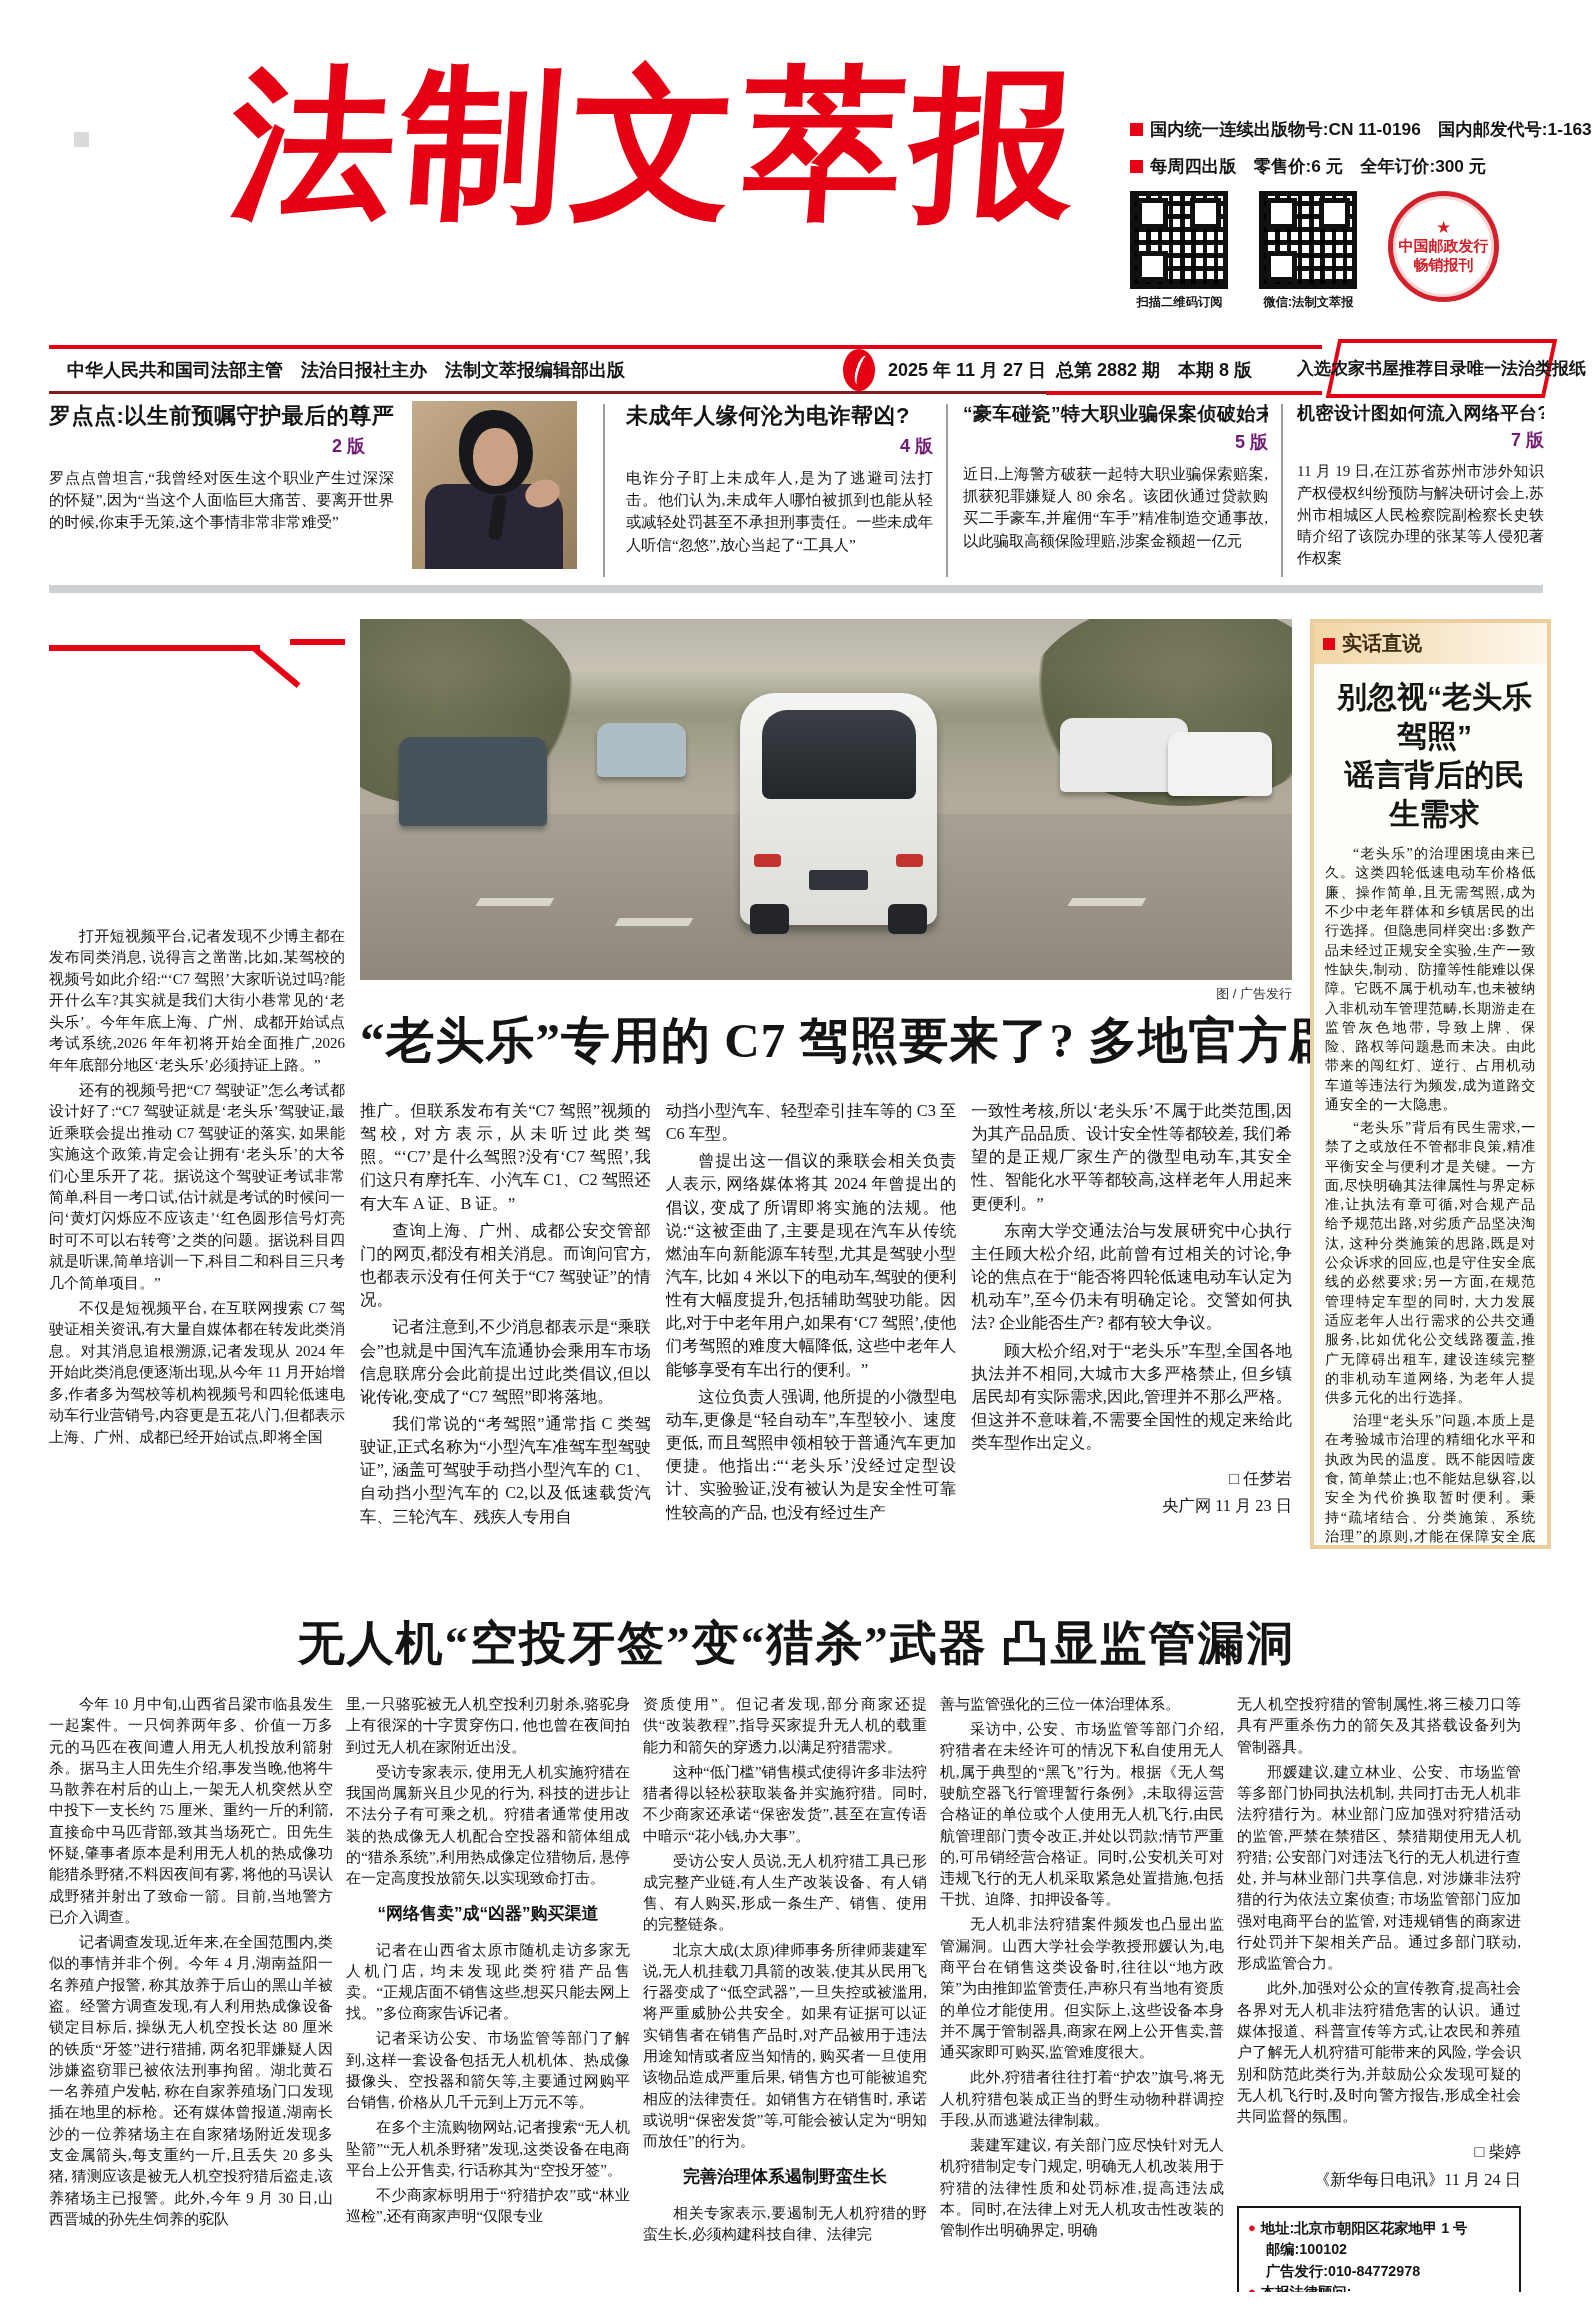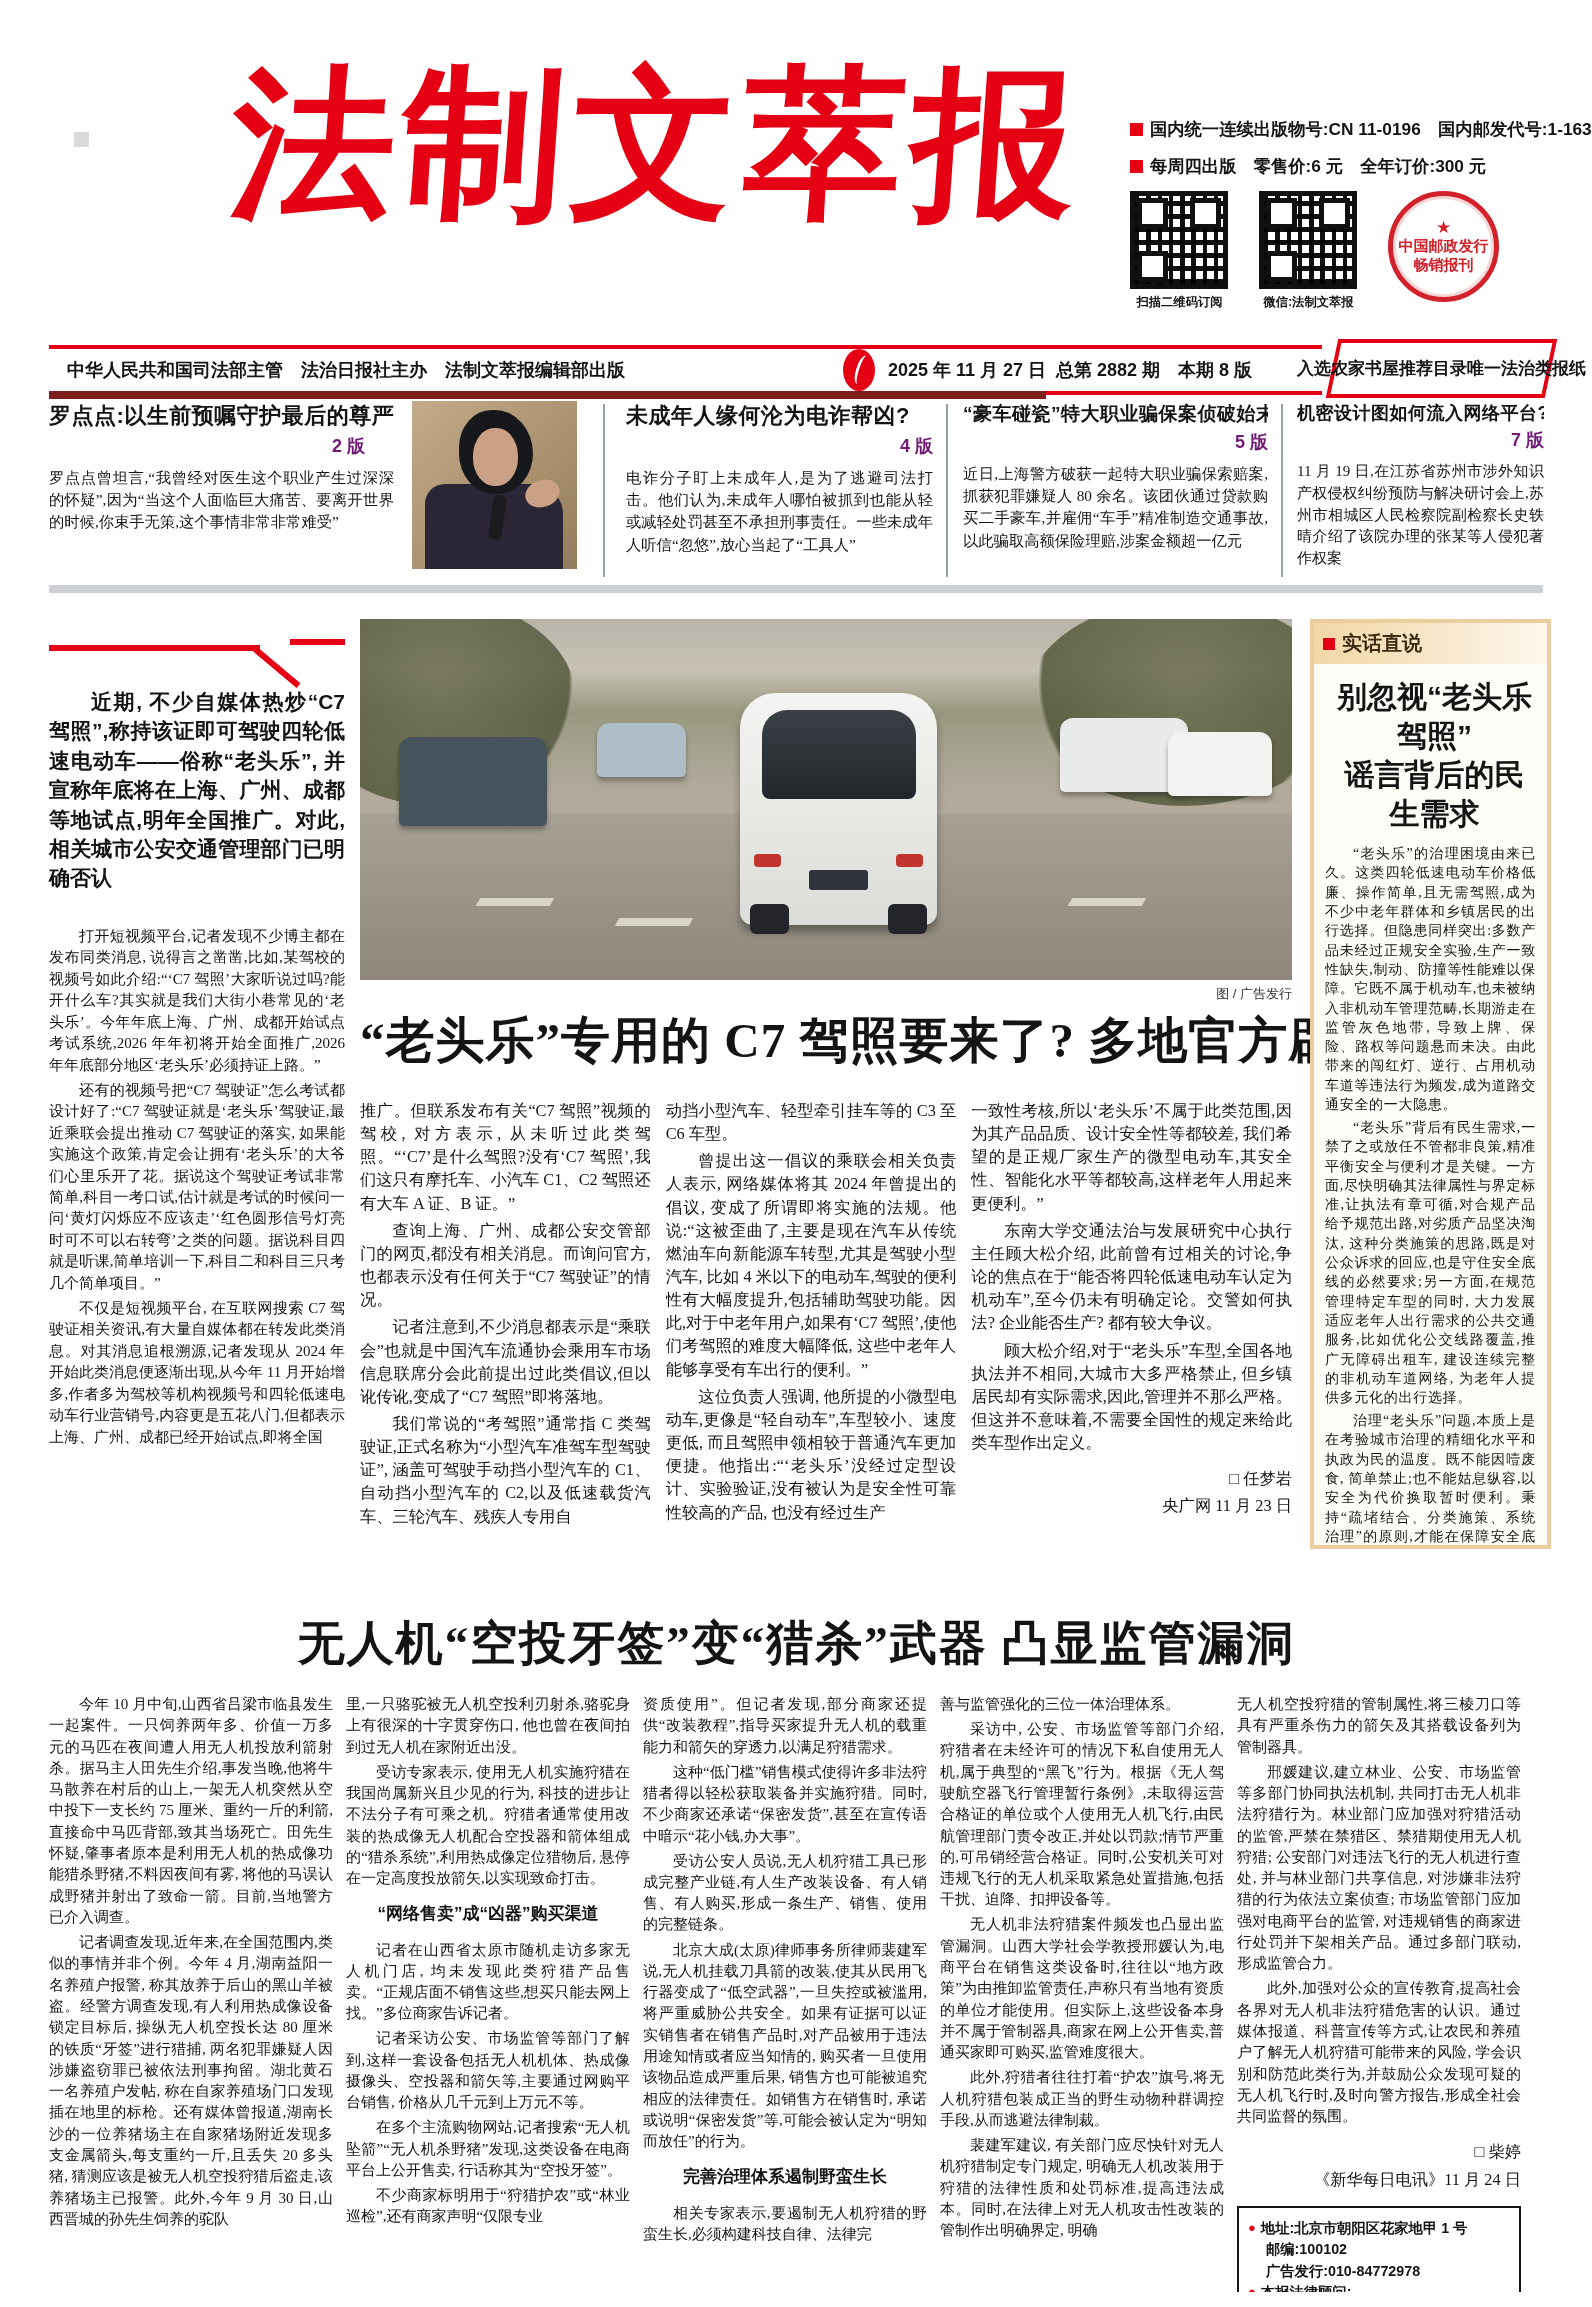"中华人民共和国司法部主管 法治日报社主办 法制文萃报编辑部出版" #dateline { border-bottom: 8px solid #7f1d1d -> 3px solid #7f1d1d }
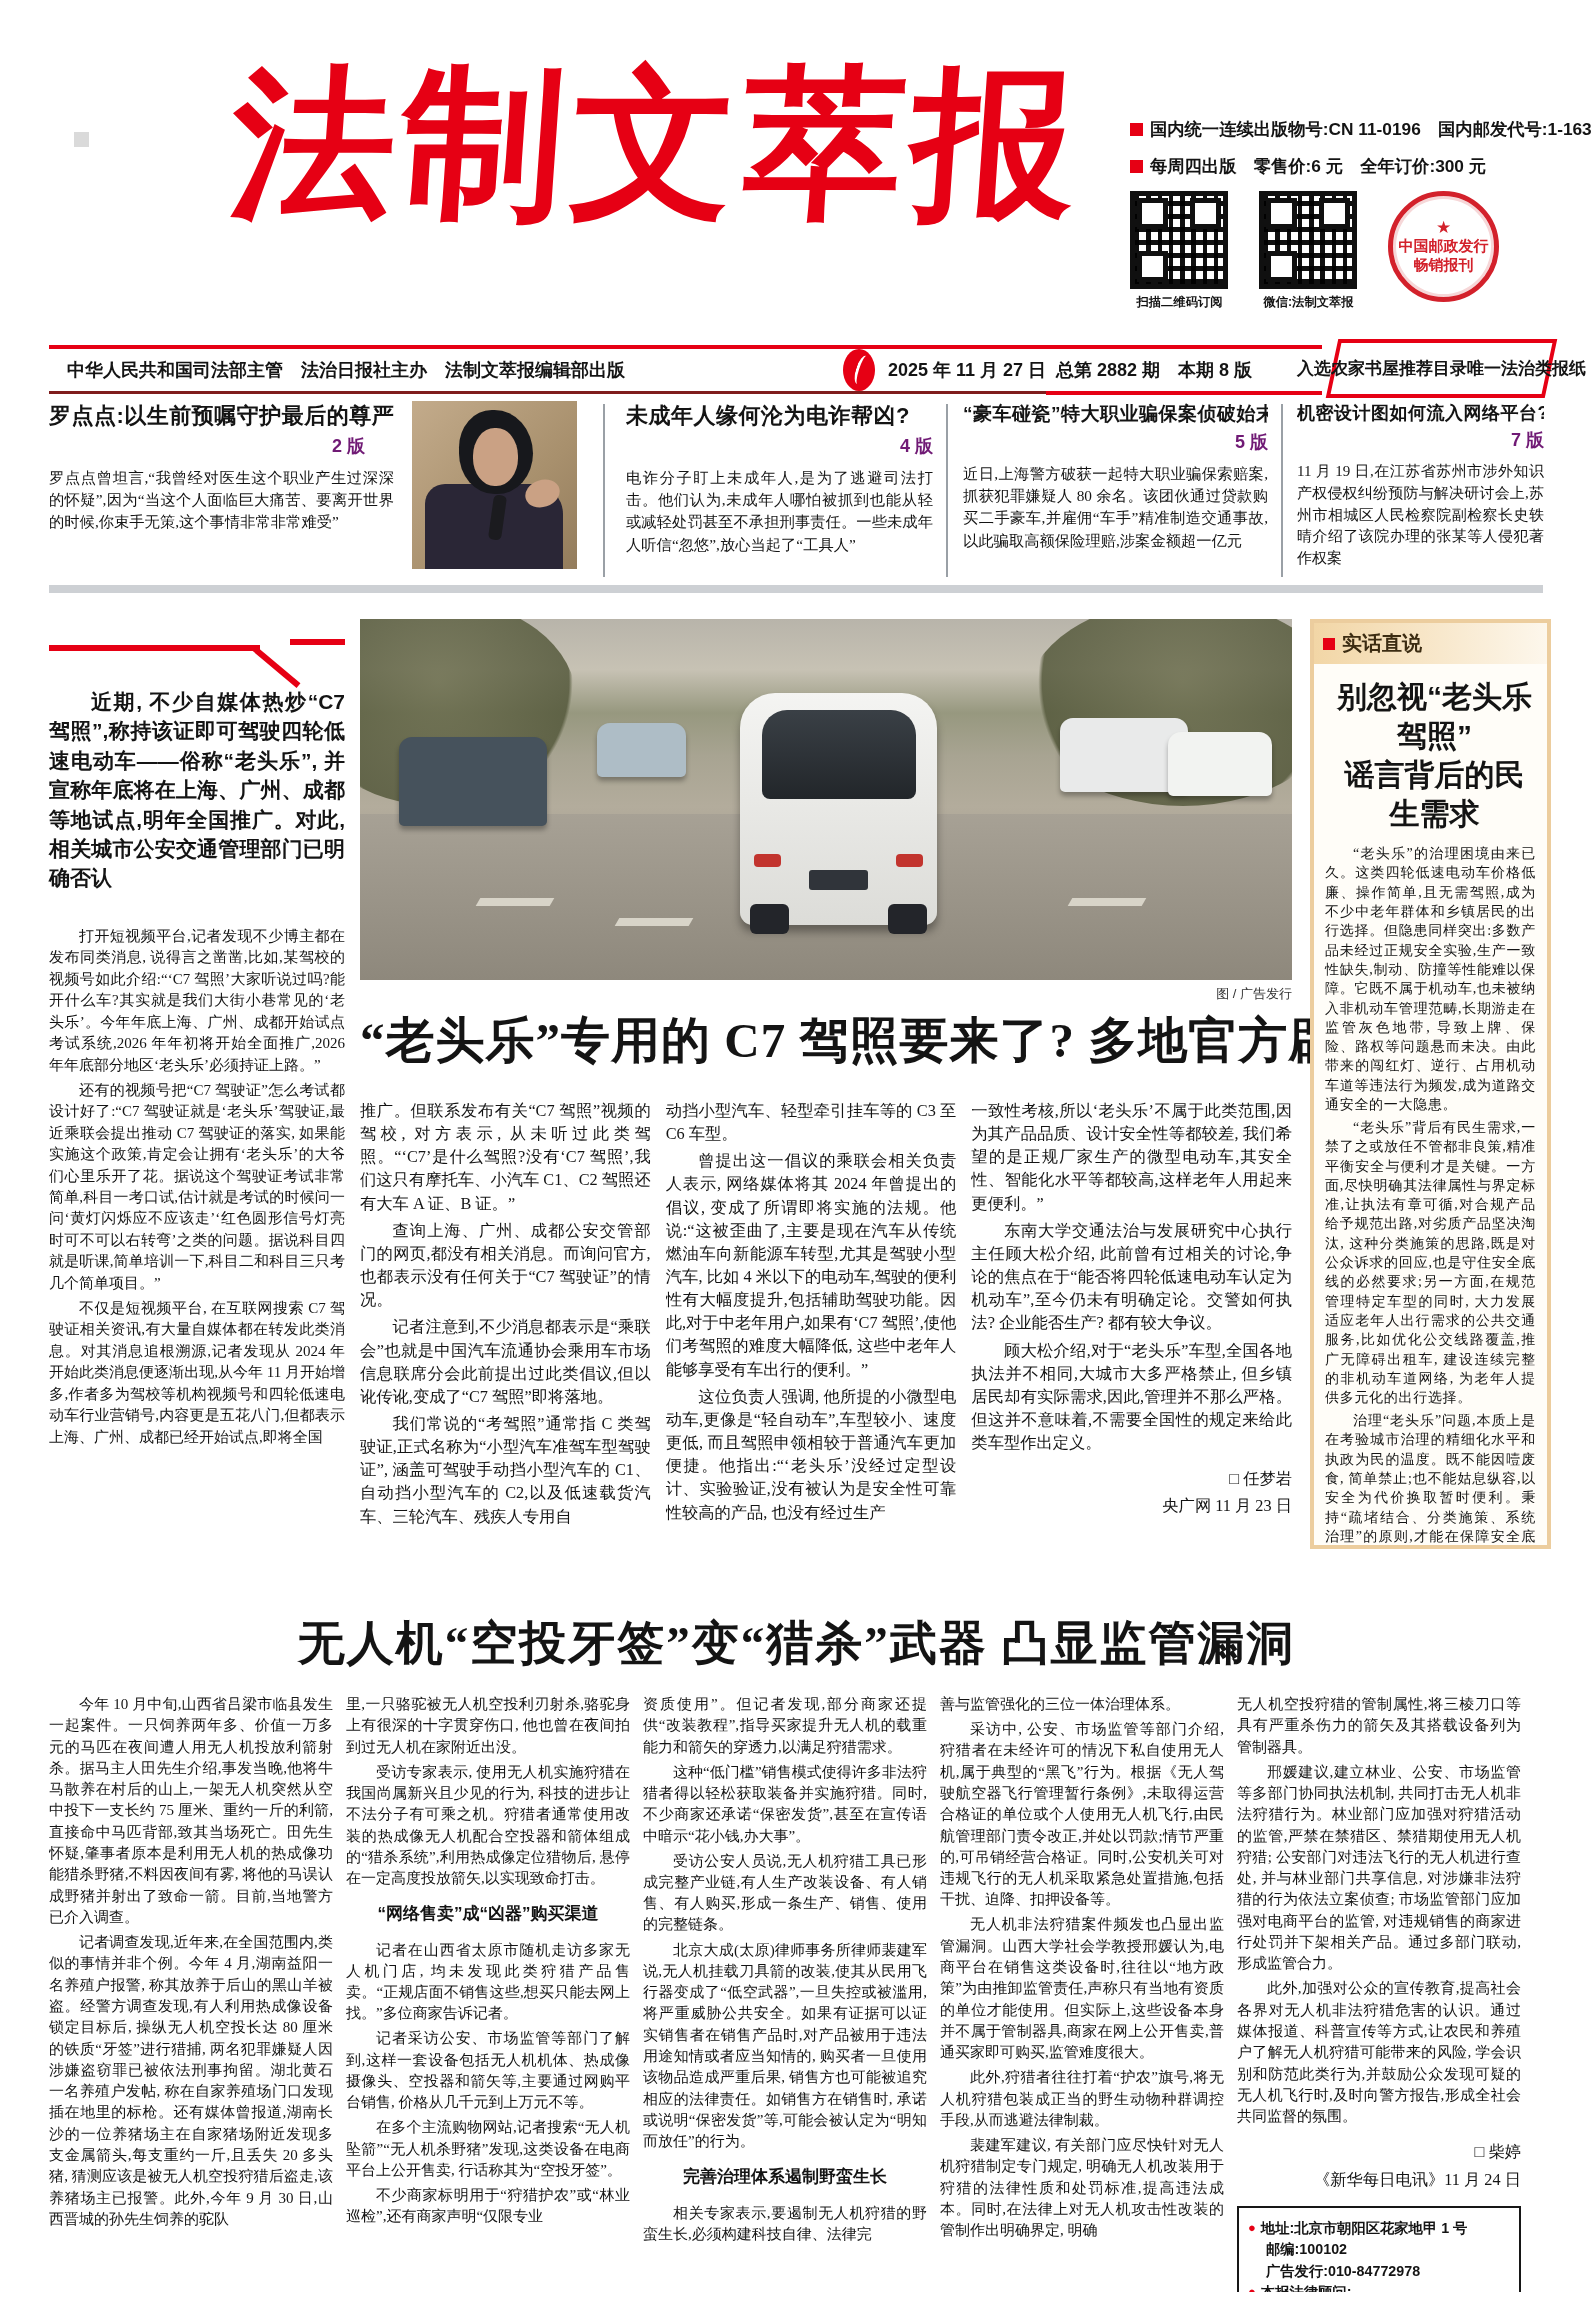"近期, 不少自媒体热炒“C7" div.abs { html: <div> <p>近期, 不少自媒体热炒“C7 驾照”,称持该证即可驾驶四轮低速电动车——俗称“老头乐”, 并宣称年底将在上海、广州、成都等地试点,明年全国推广。对此,相关城市公安交通管理部门已明确否认</p> </div> -> none }
